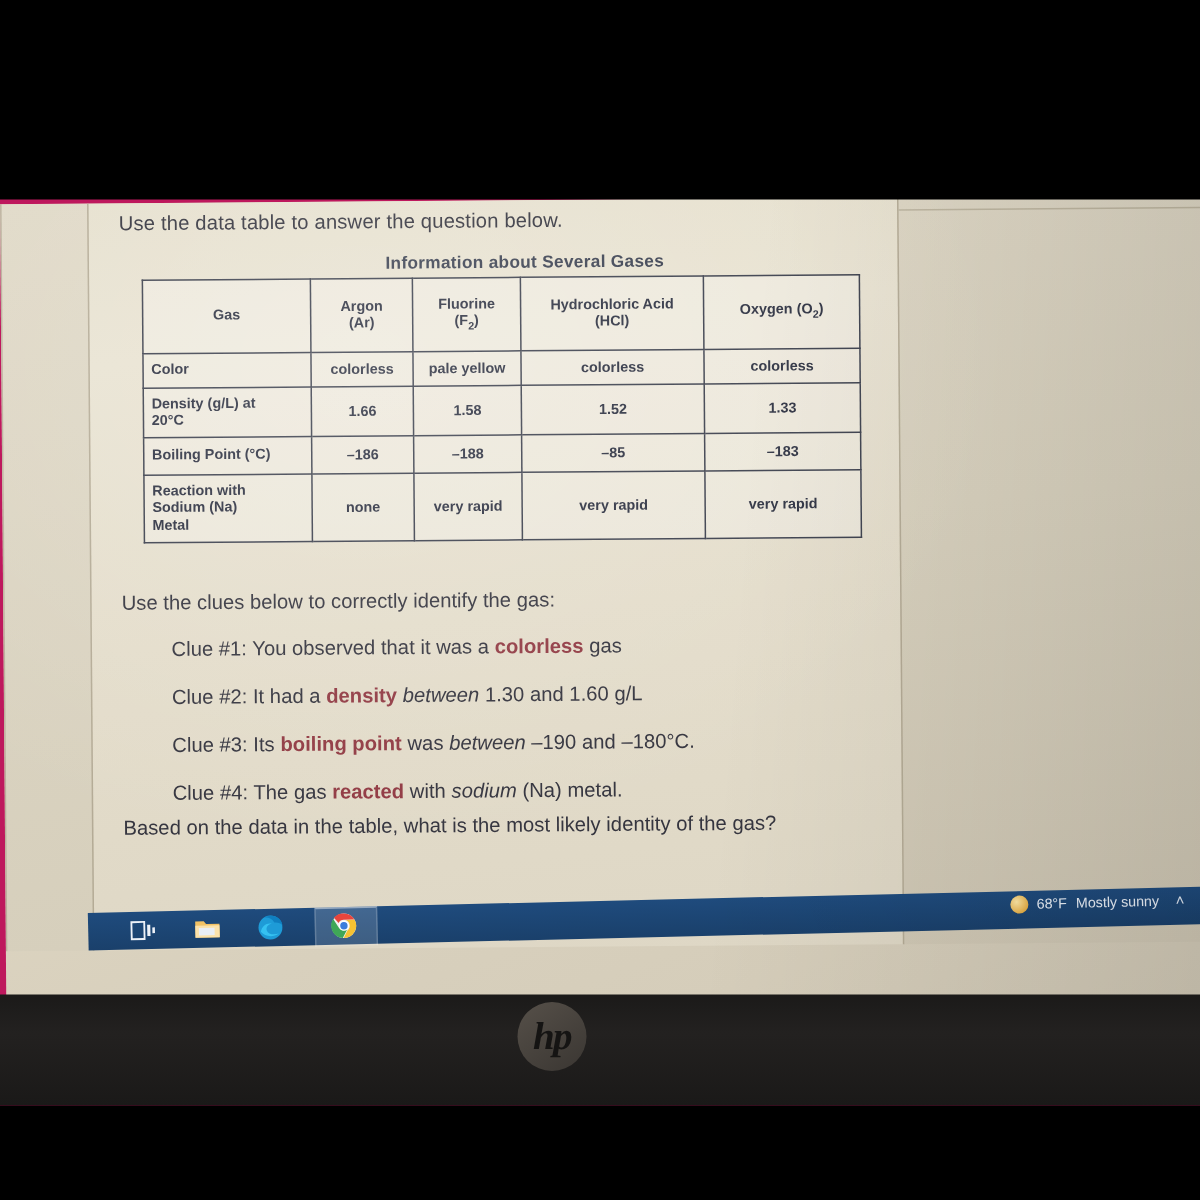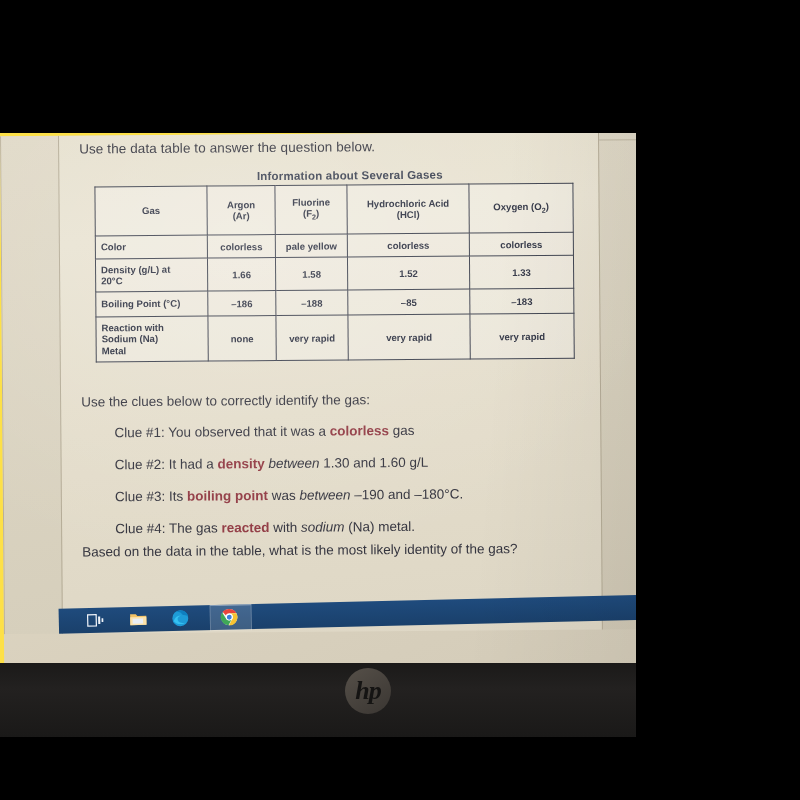"hp" #screenshot { background: #fde047 -> #be185d; width: 636px -> 800px }
